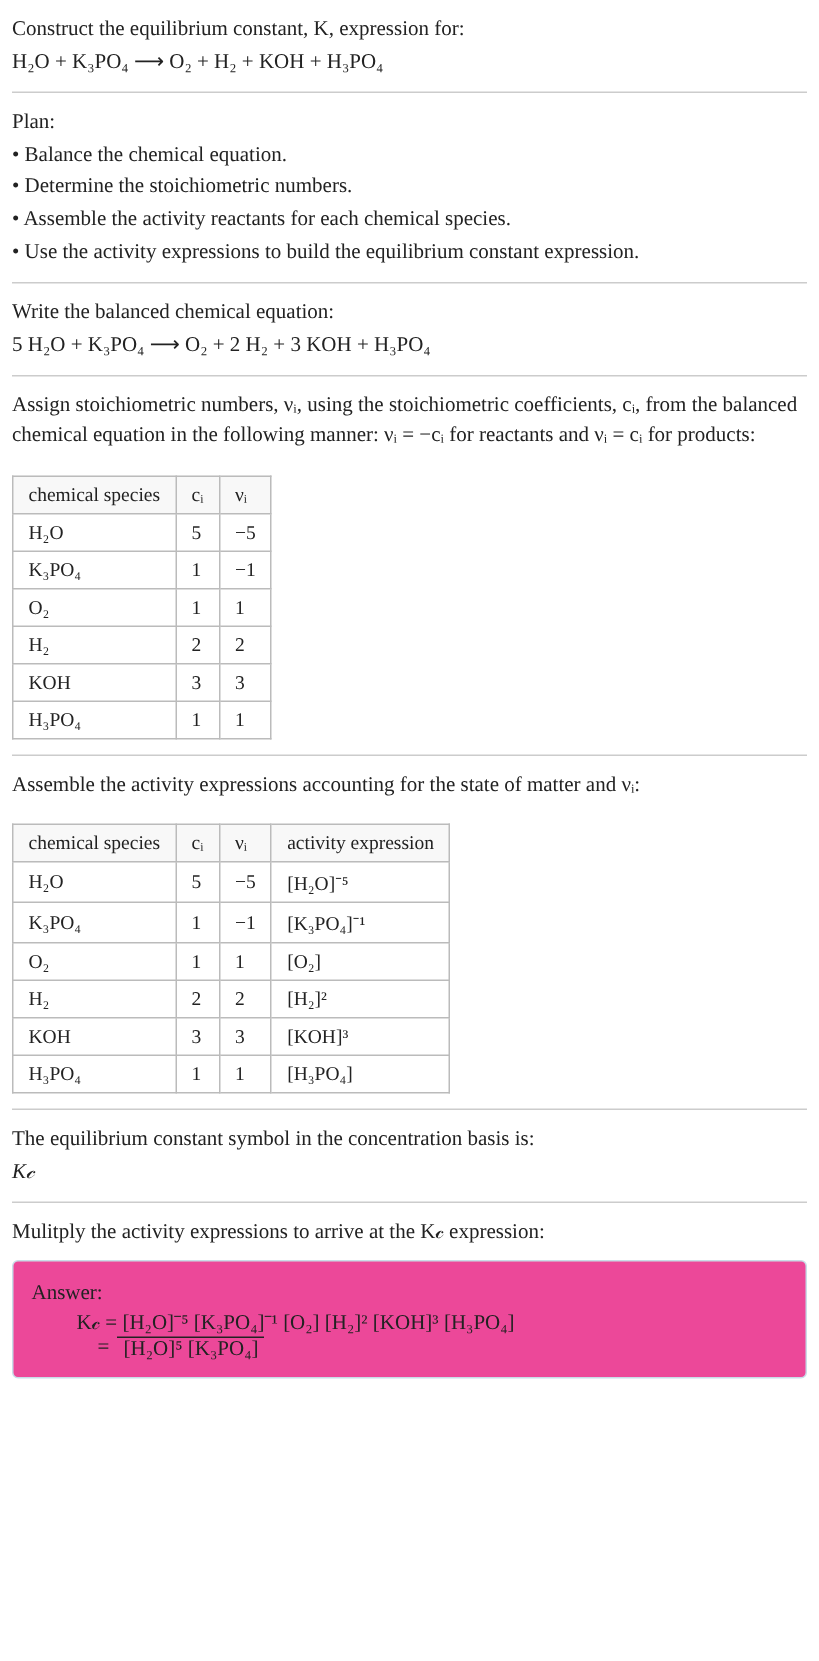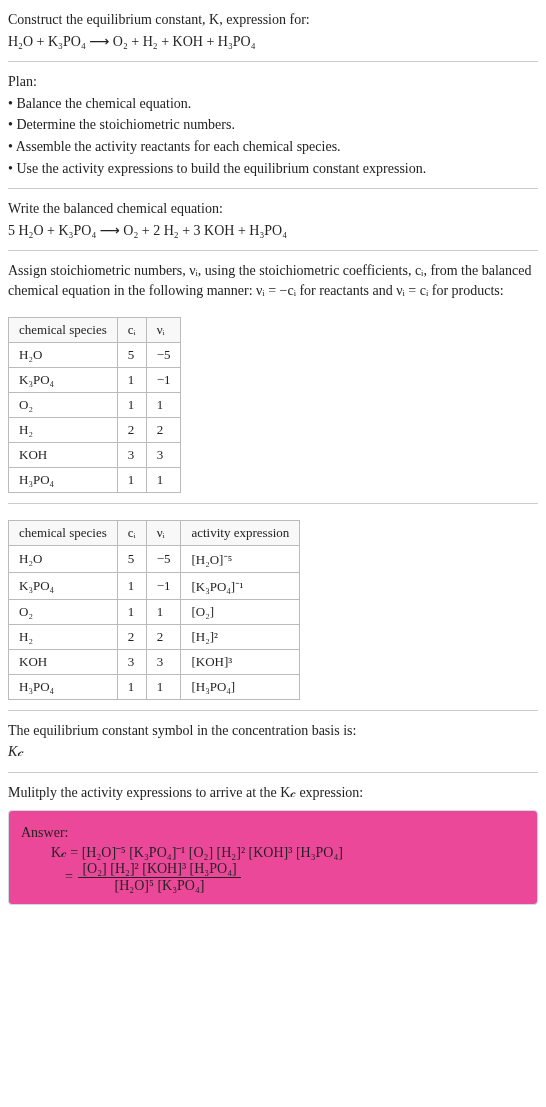"Assemble the activity expressions" p { html: none -> <p>Assemble the activity expressions accounting for the state of matter and νᵢ:</p> }
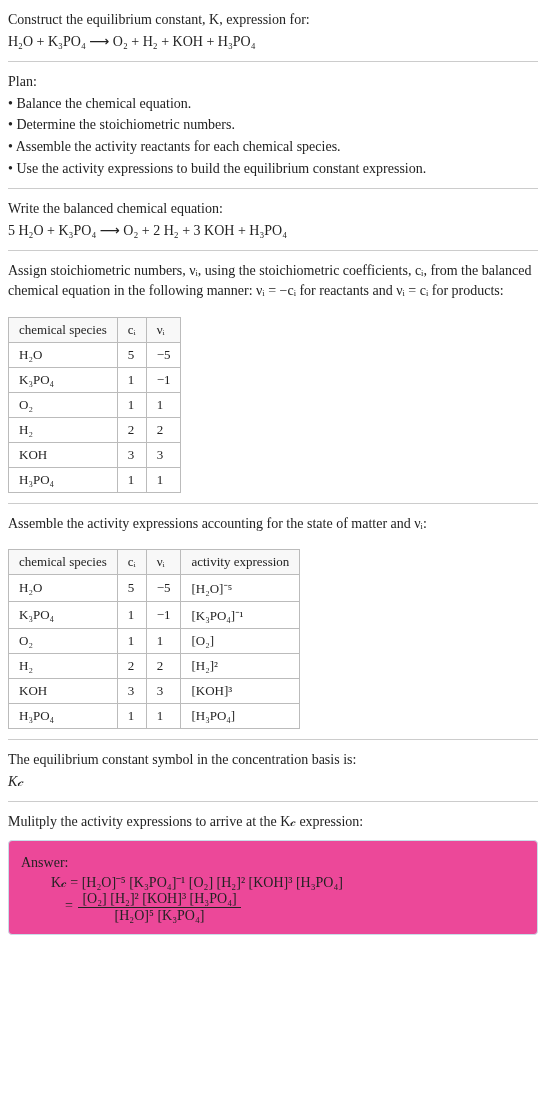"[O₂] [H₂]² [KOH]³ [H₃PO₄]" span.num { html: <span>[O₂] [H₂]² [KOH]³ [H₃PO₄]</span> -> none }
